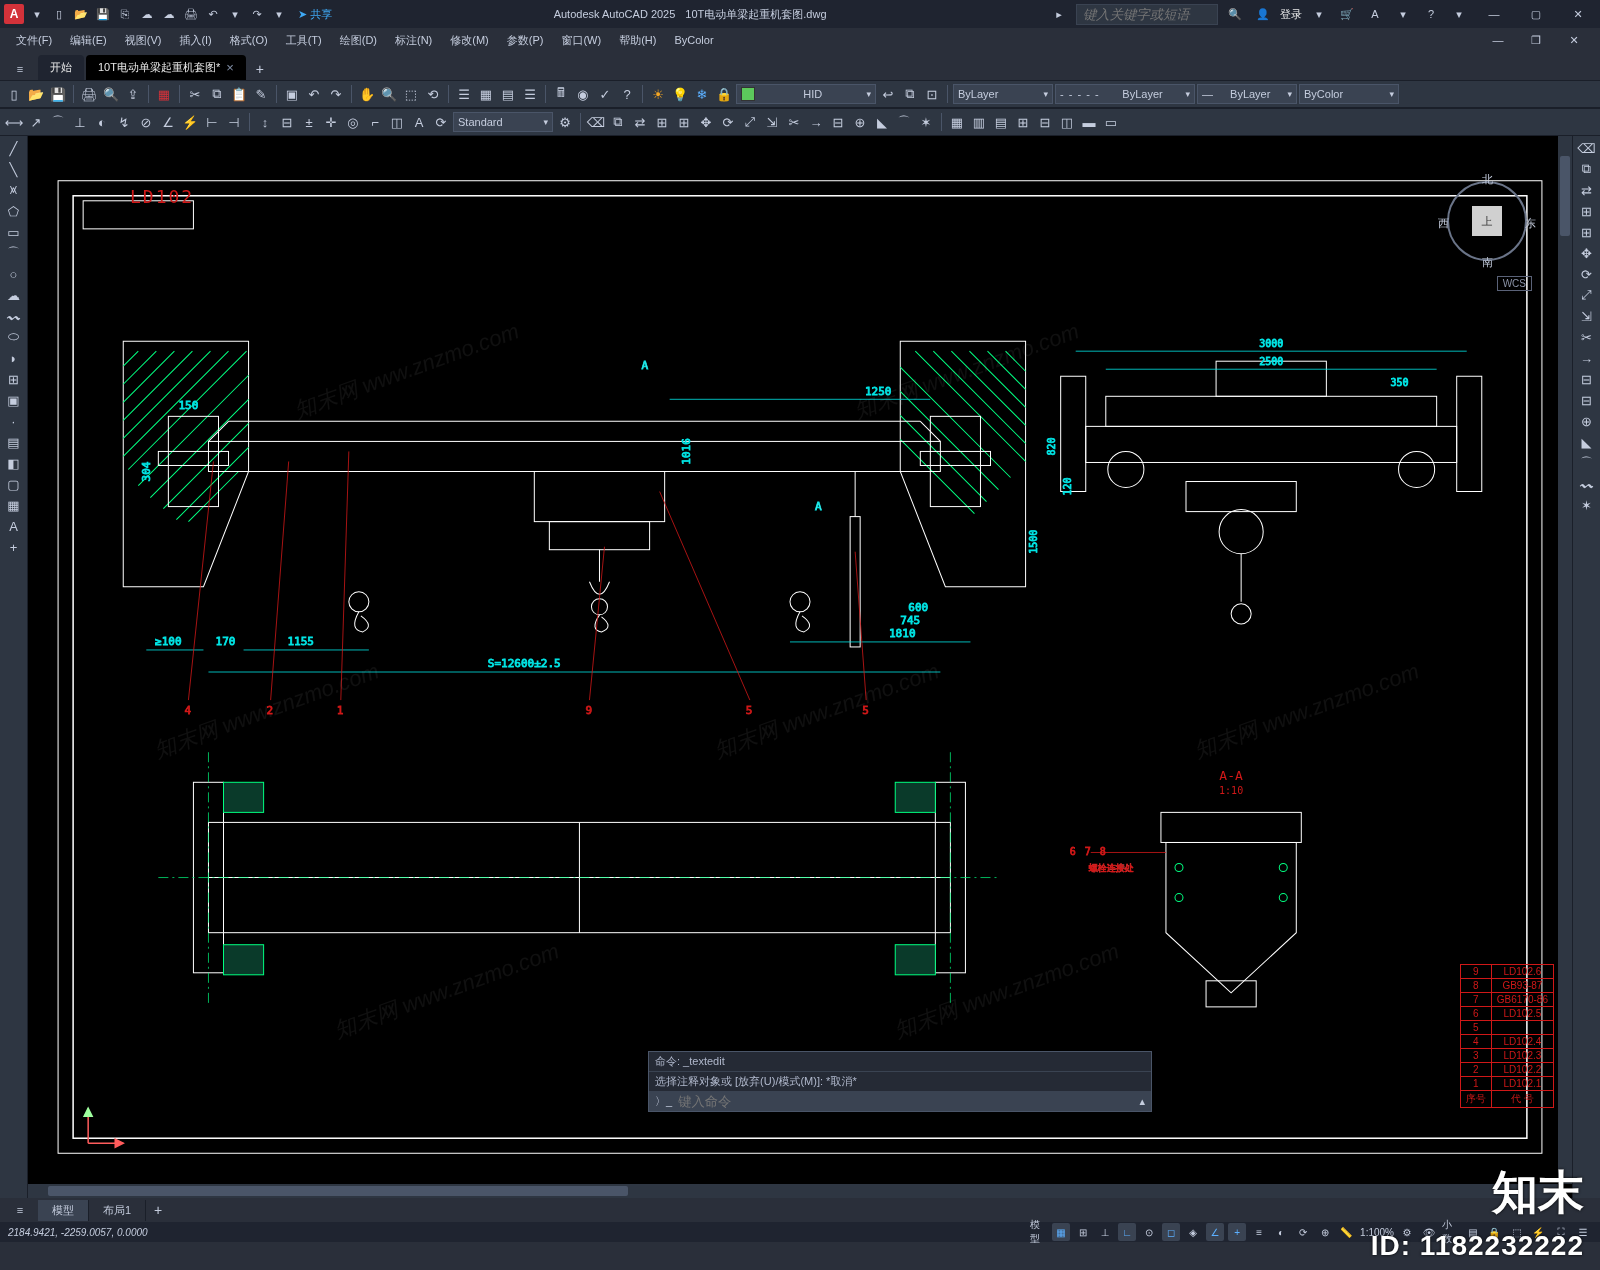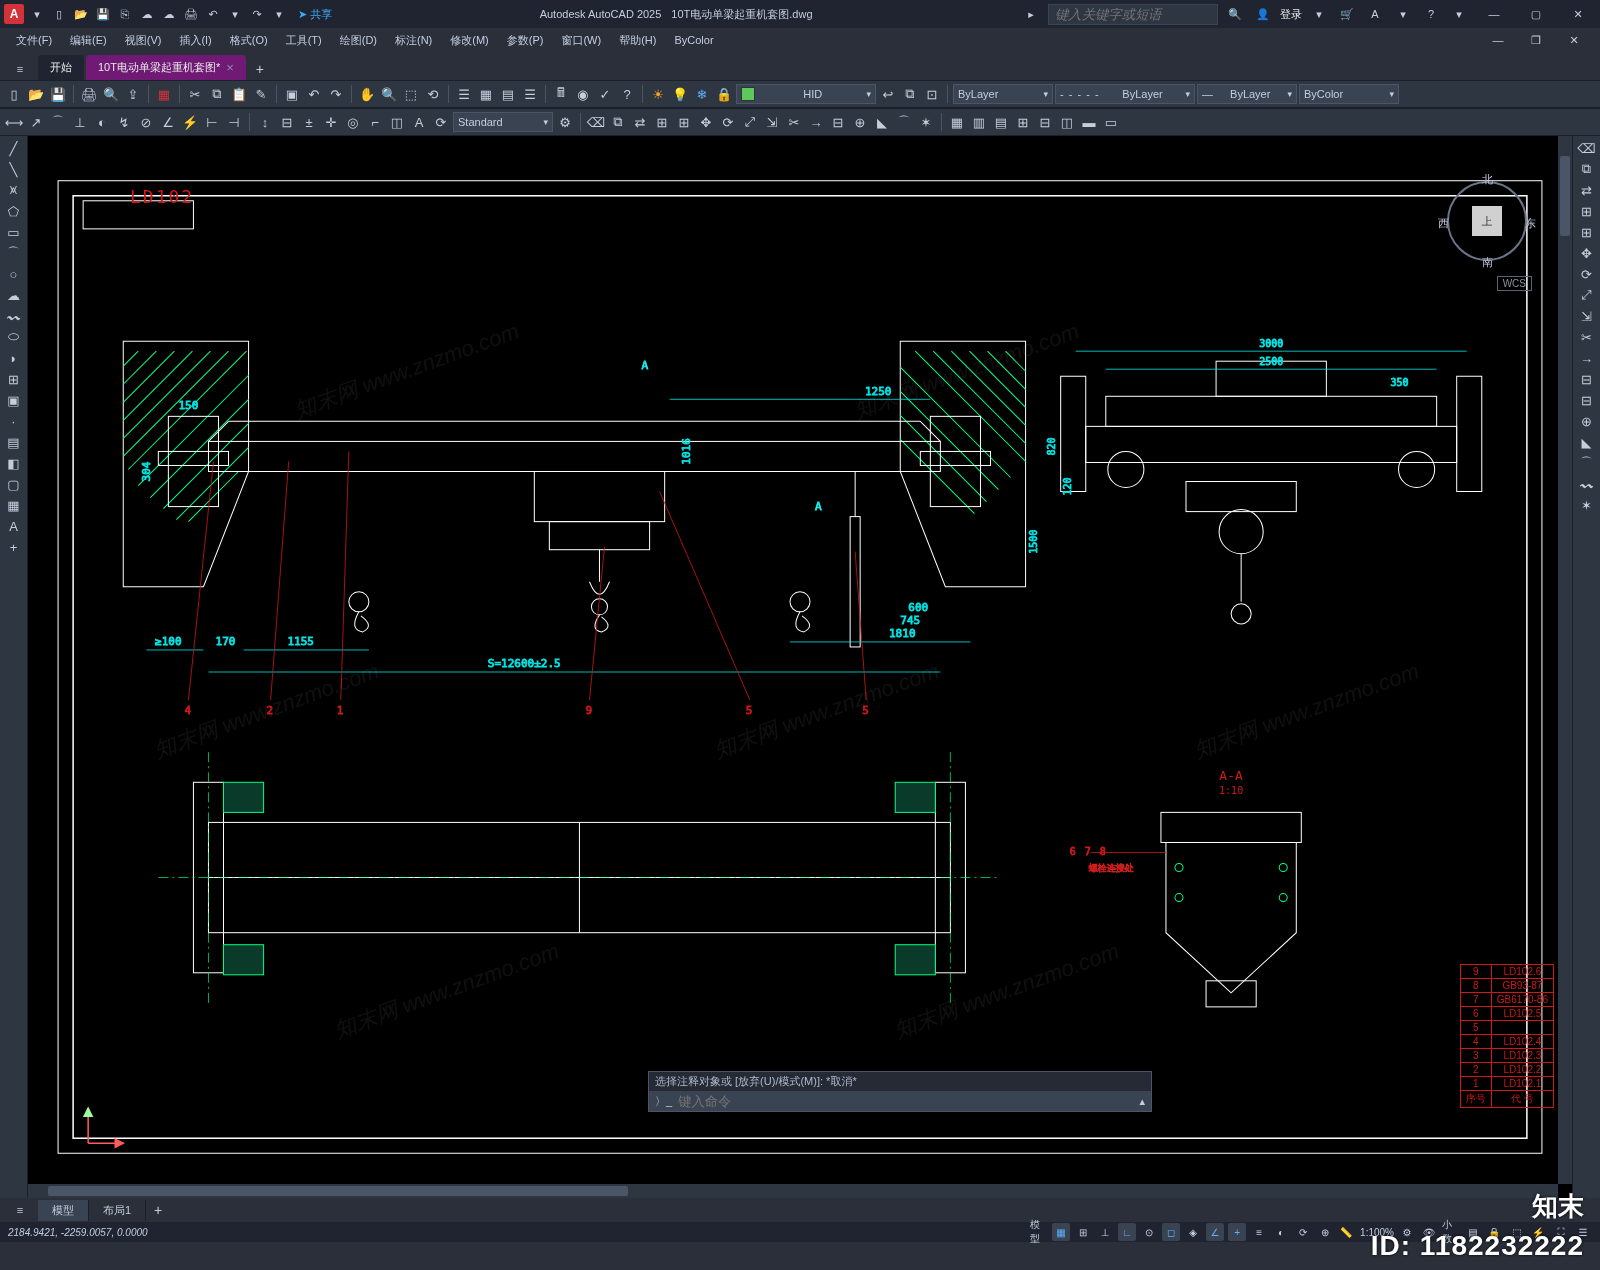"键入关键字或短语" .search-box { width: 170px -> 142px }
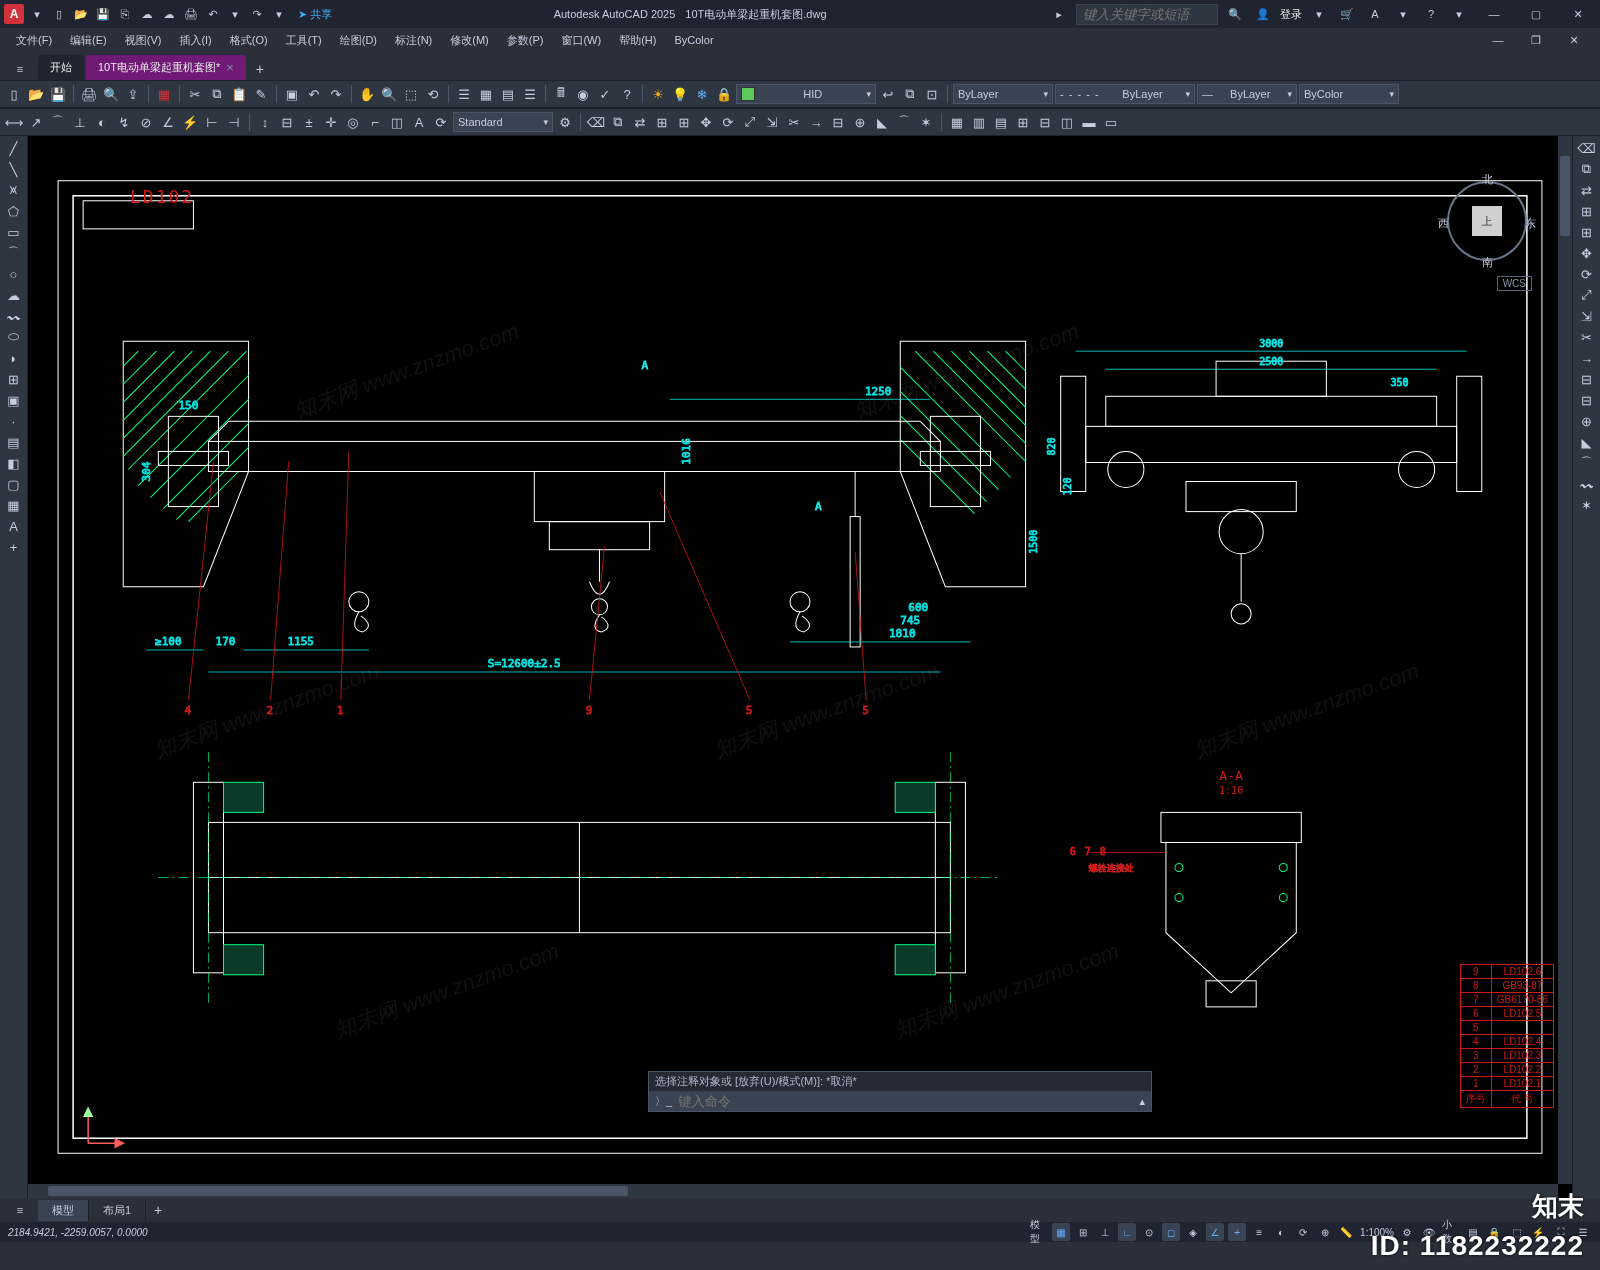"10T电动单梁起重机套图*" .tab.active { background: #701a75 -> #000000 }
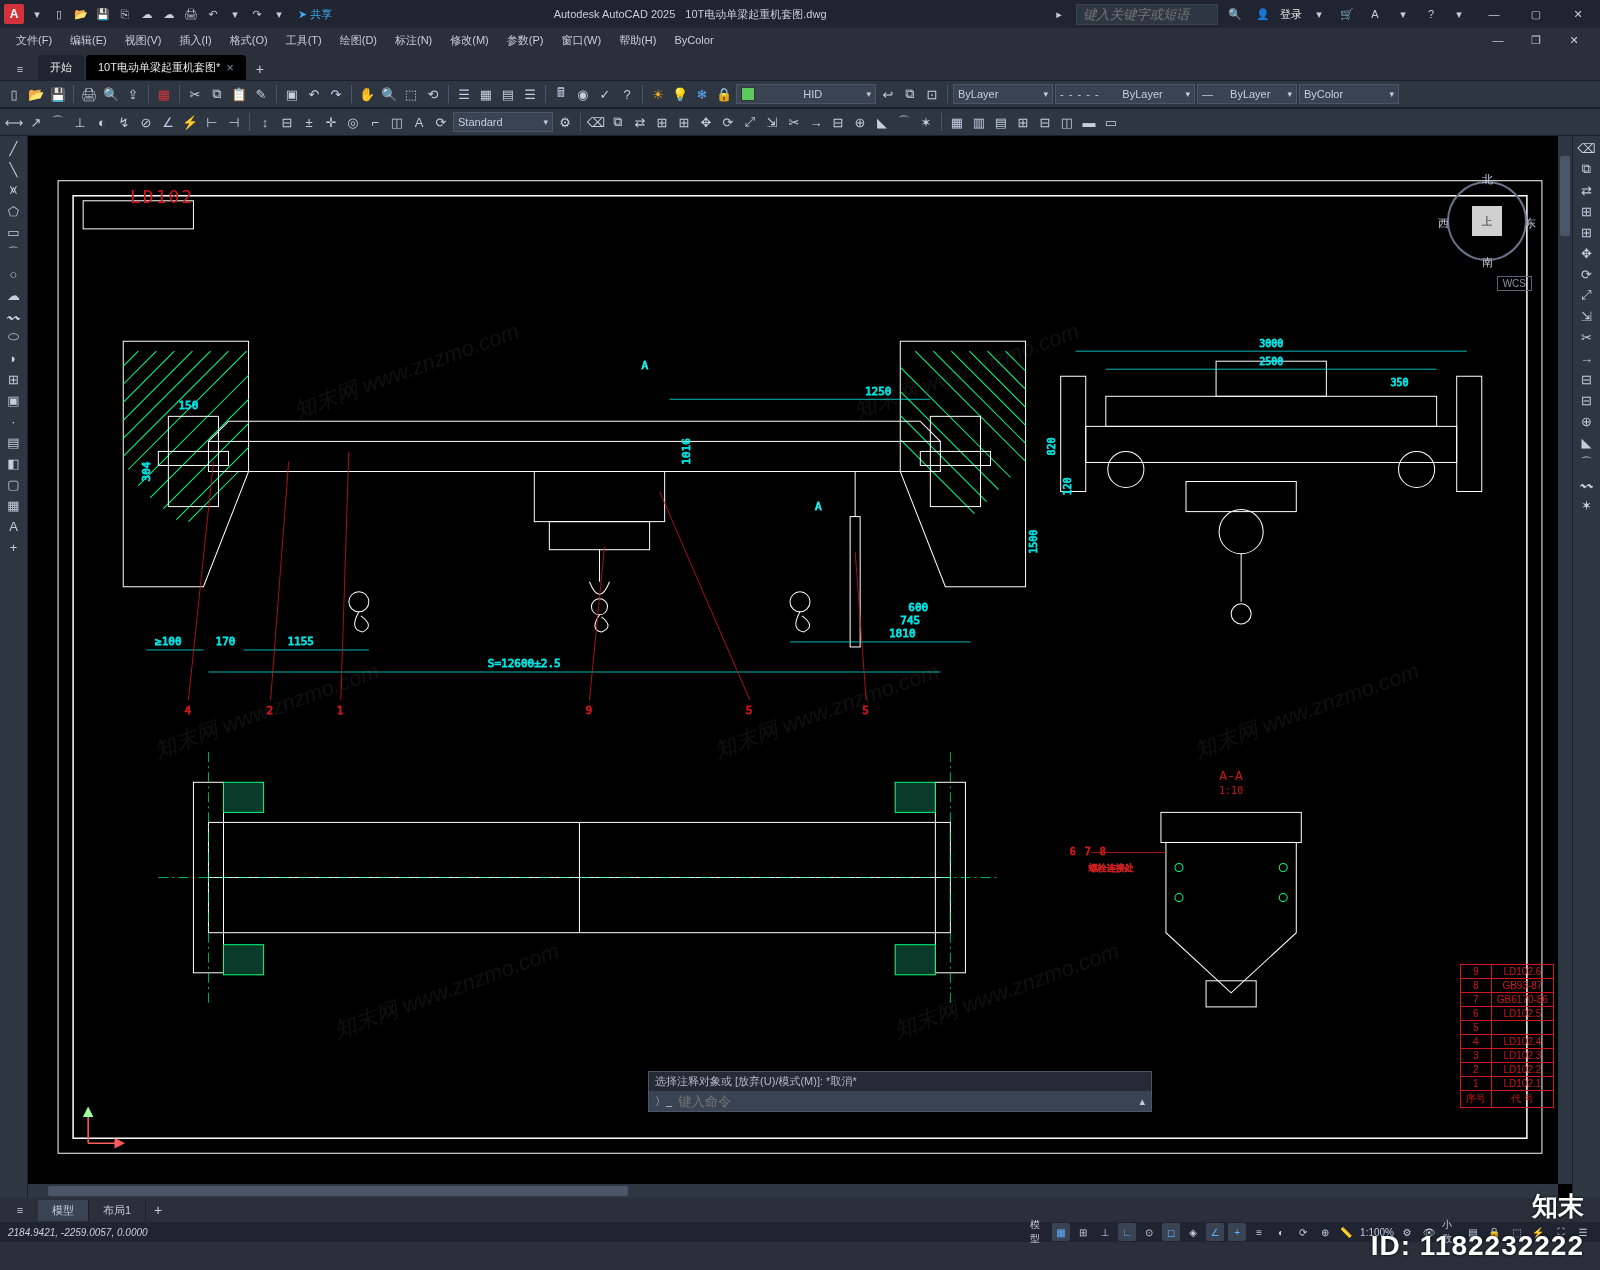"命令: _textedit" div.history { html: none -> <div>命令: _textedit</div> }
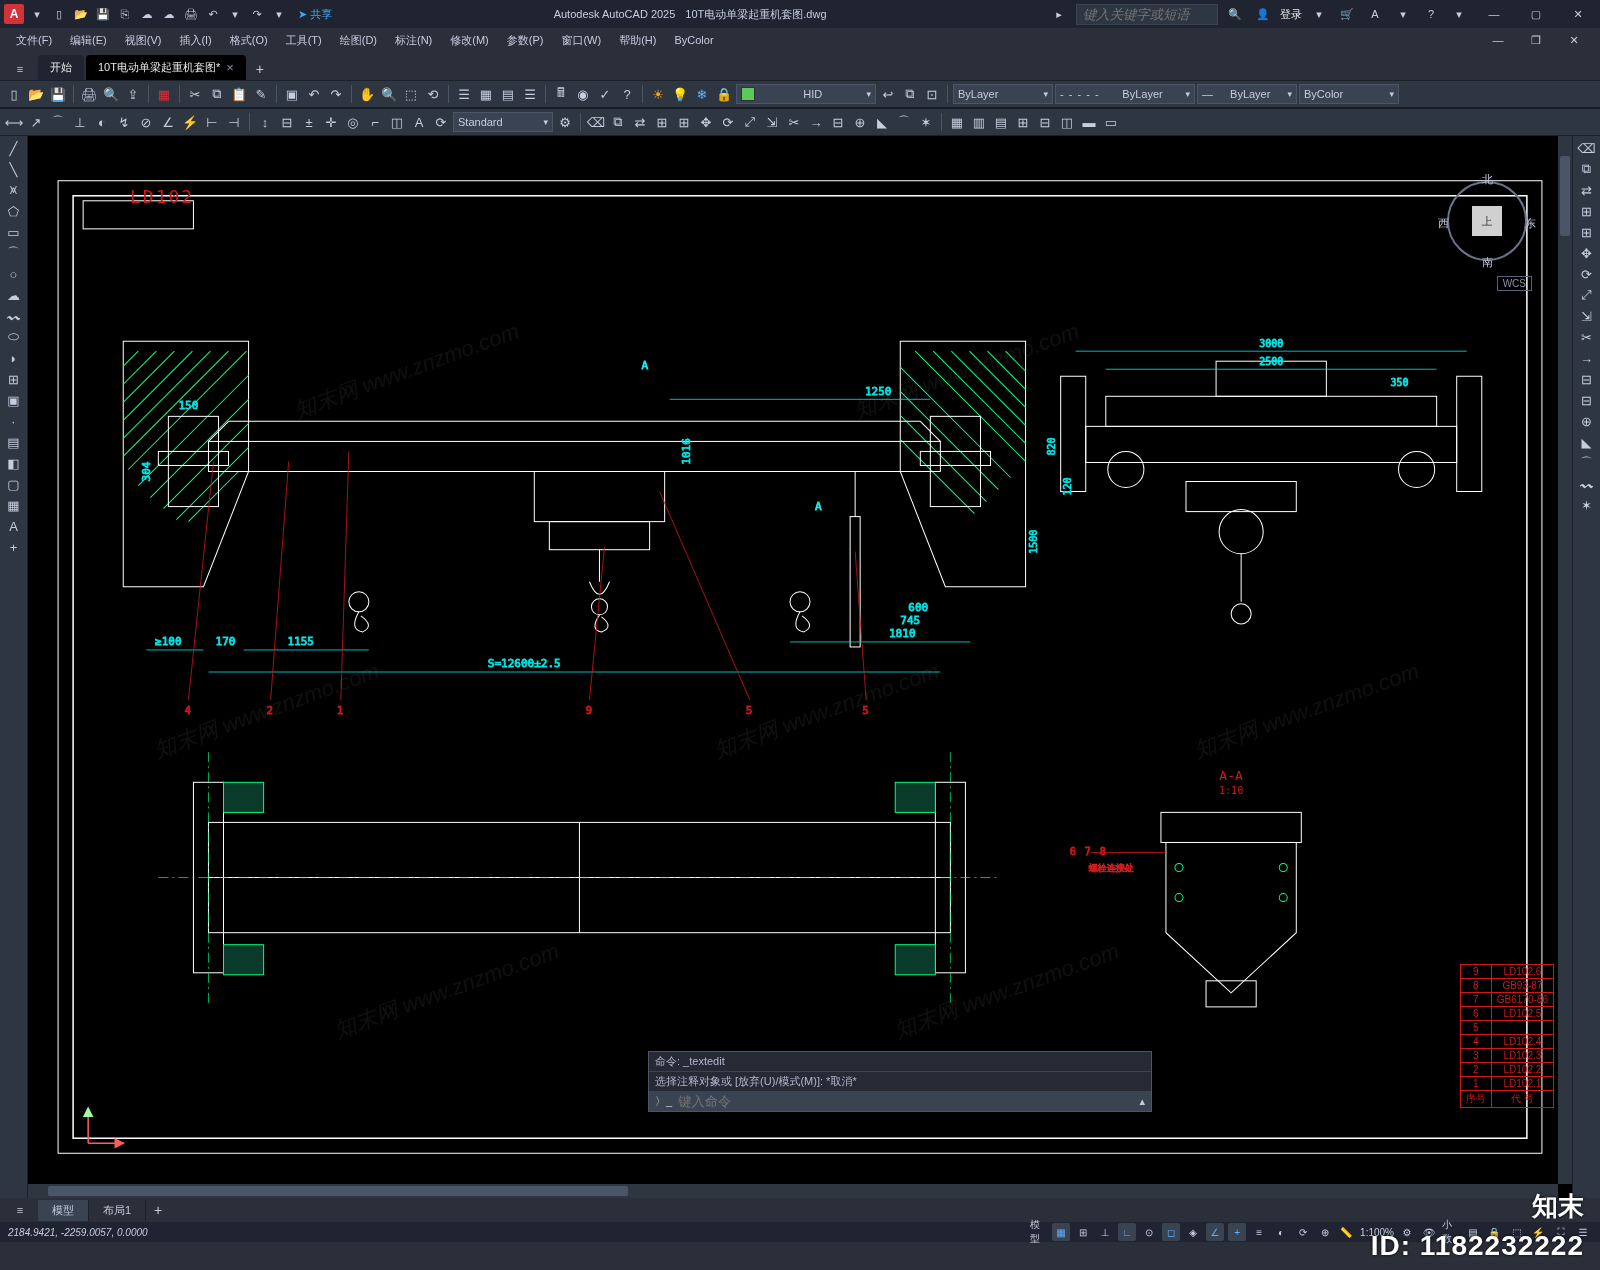"知末" .watermark-brand { font-size: 26px -> 46px }
